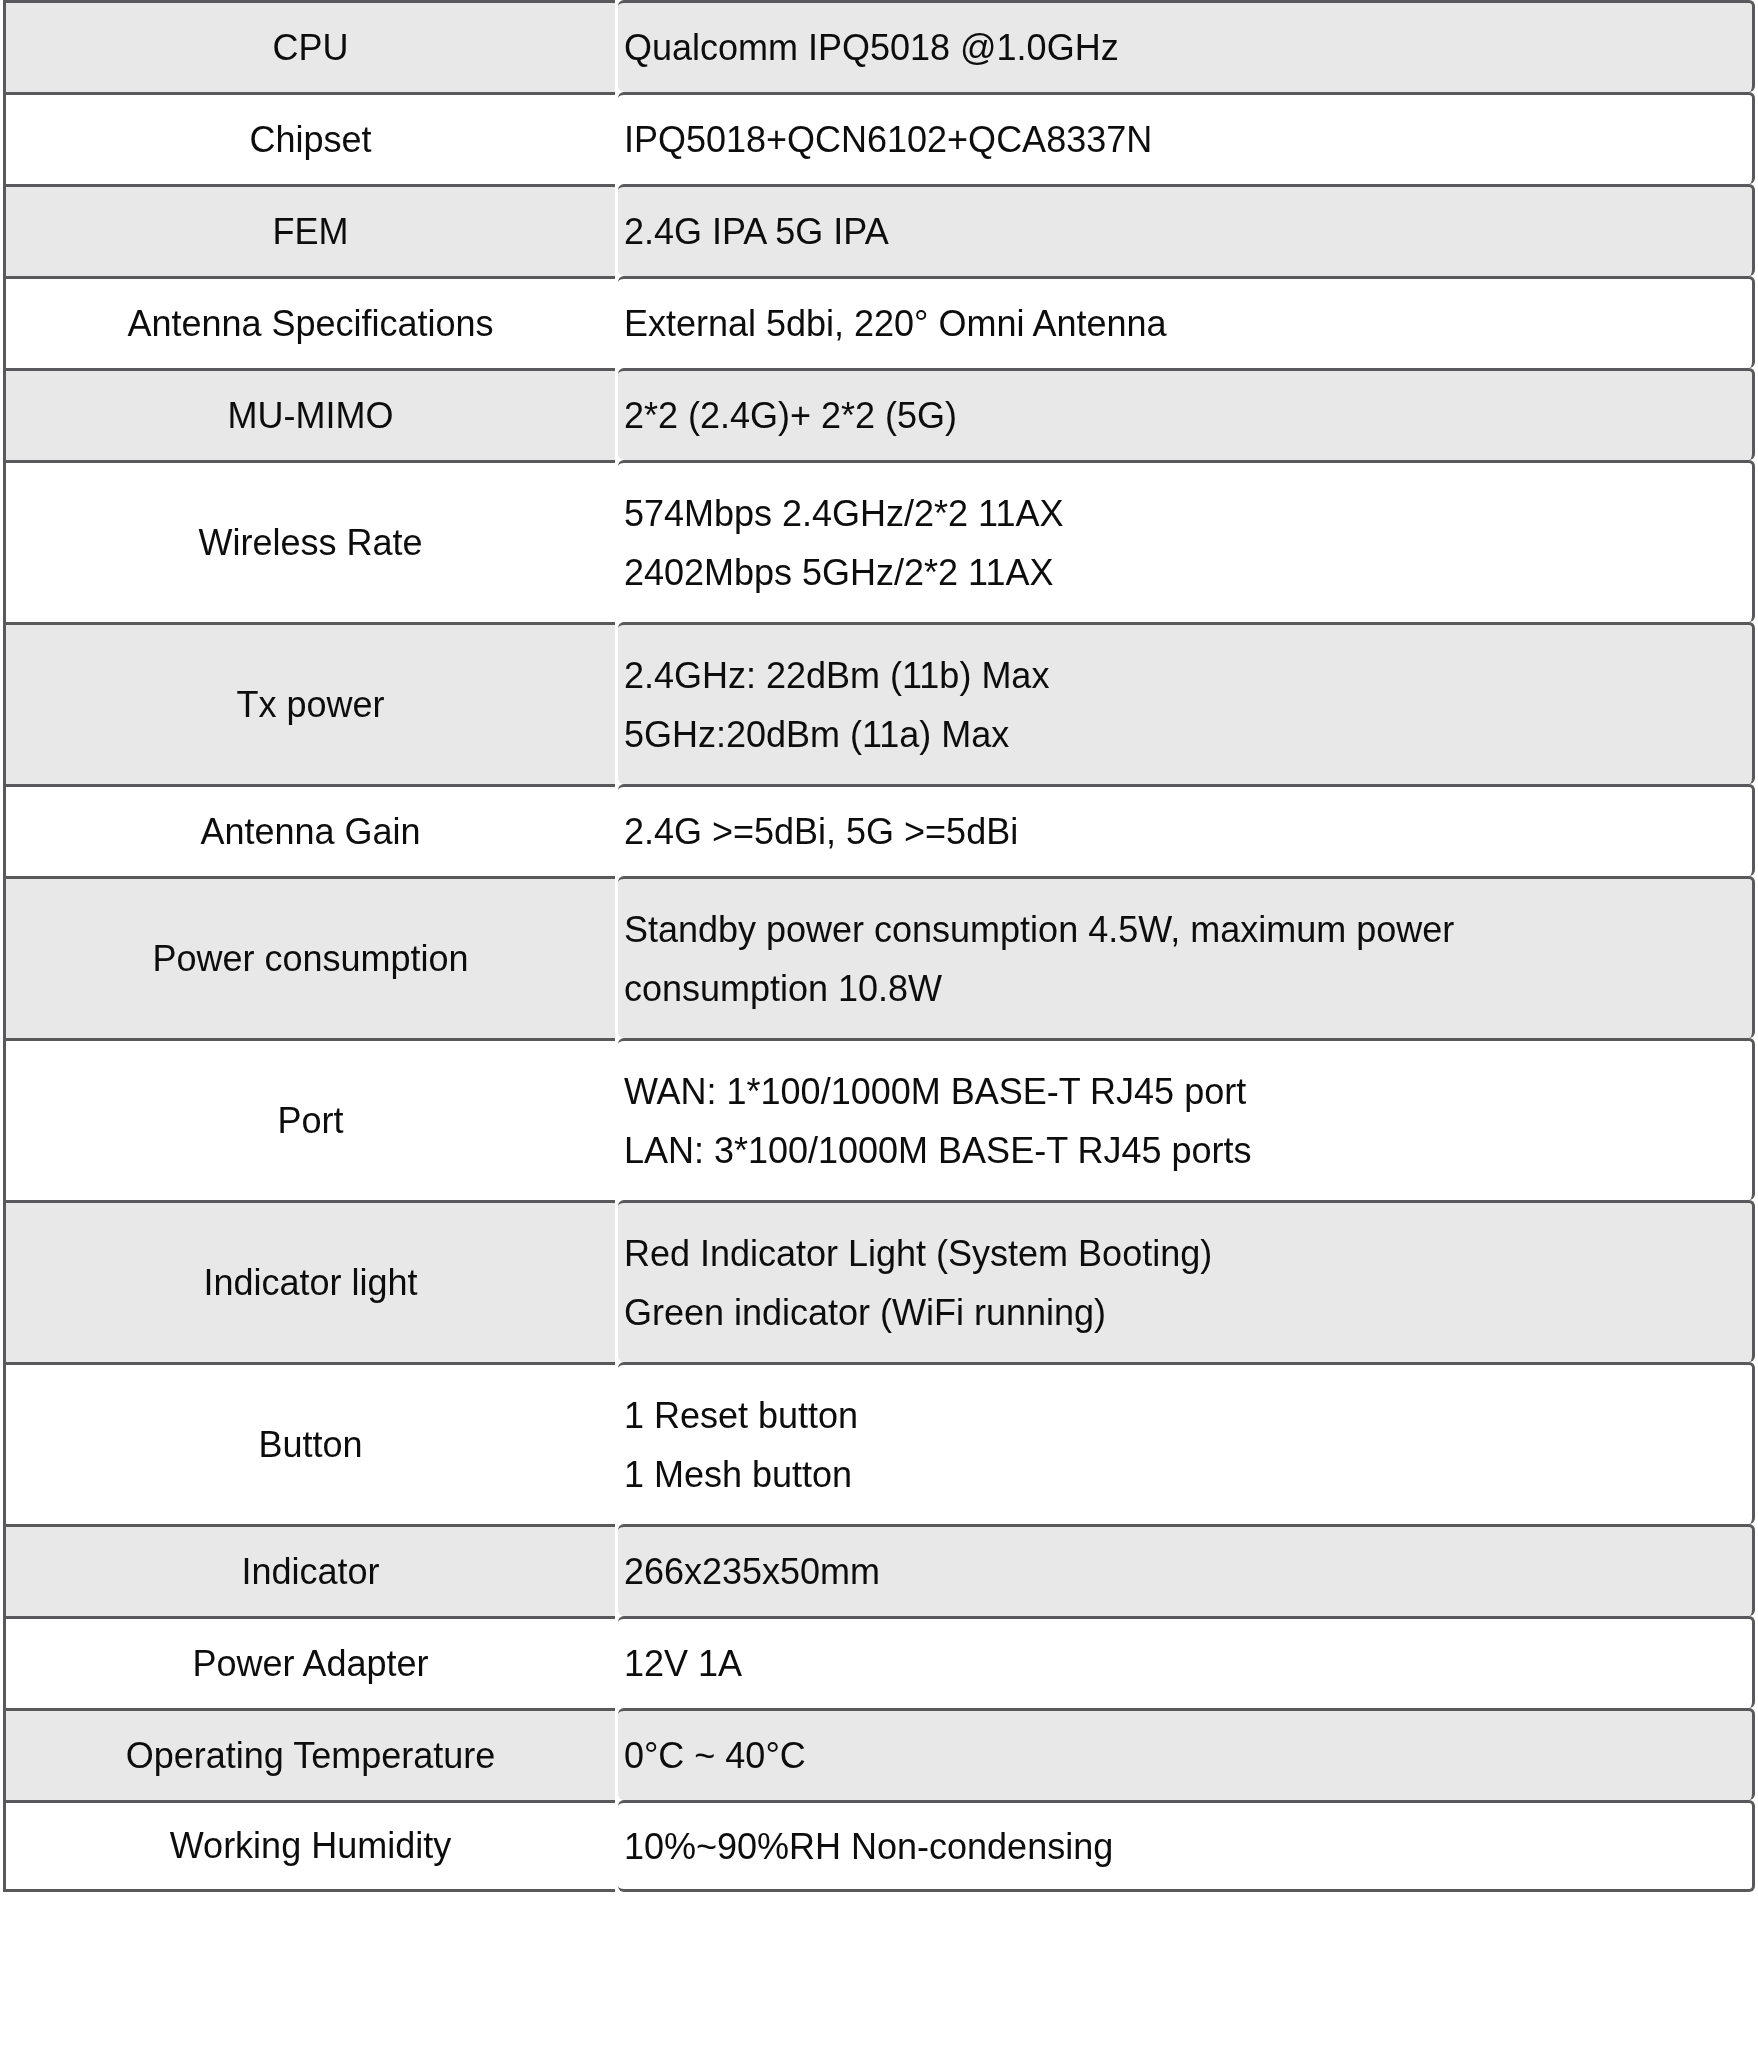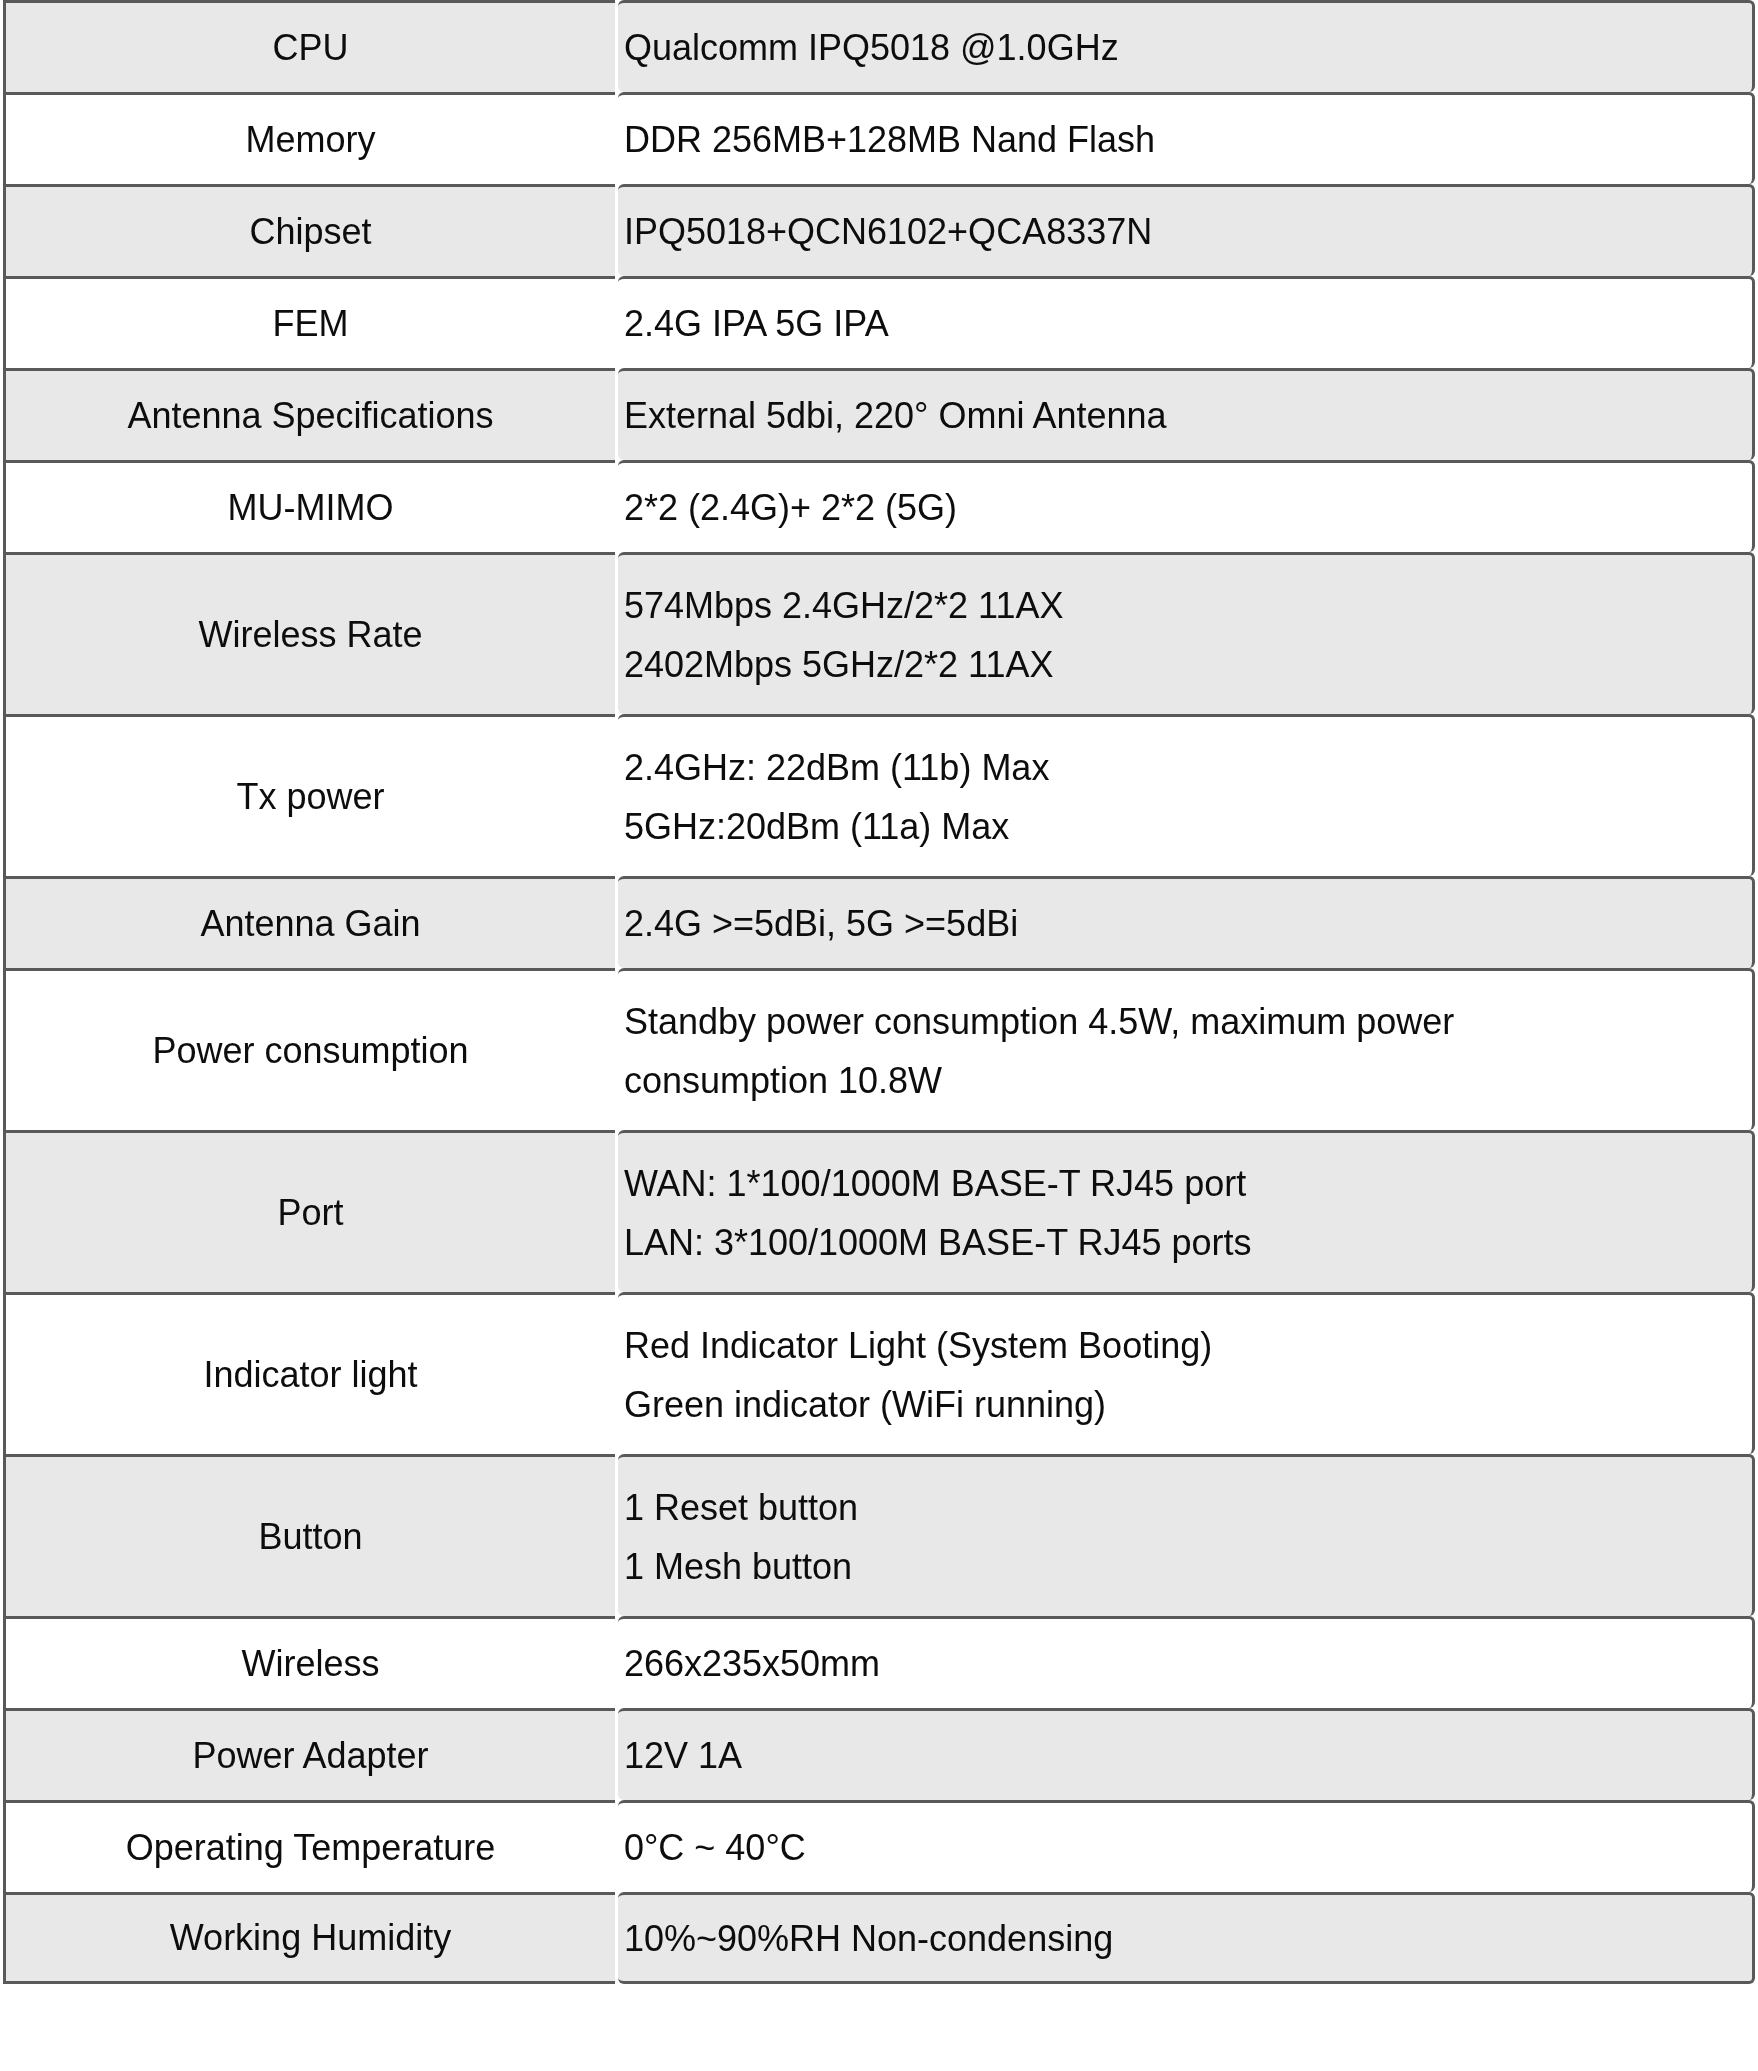"Memory" tr.h1 { html: <tr> <td>Memory</td> <td> <div>DDR 256MB+128MB Nand Flash</div> </td> </tr> -> none }
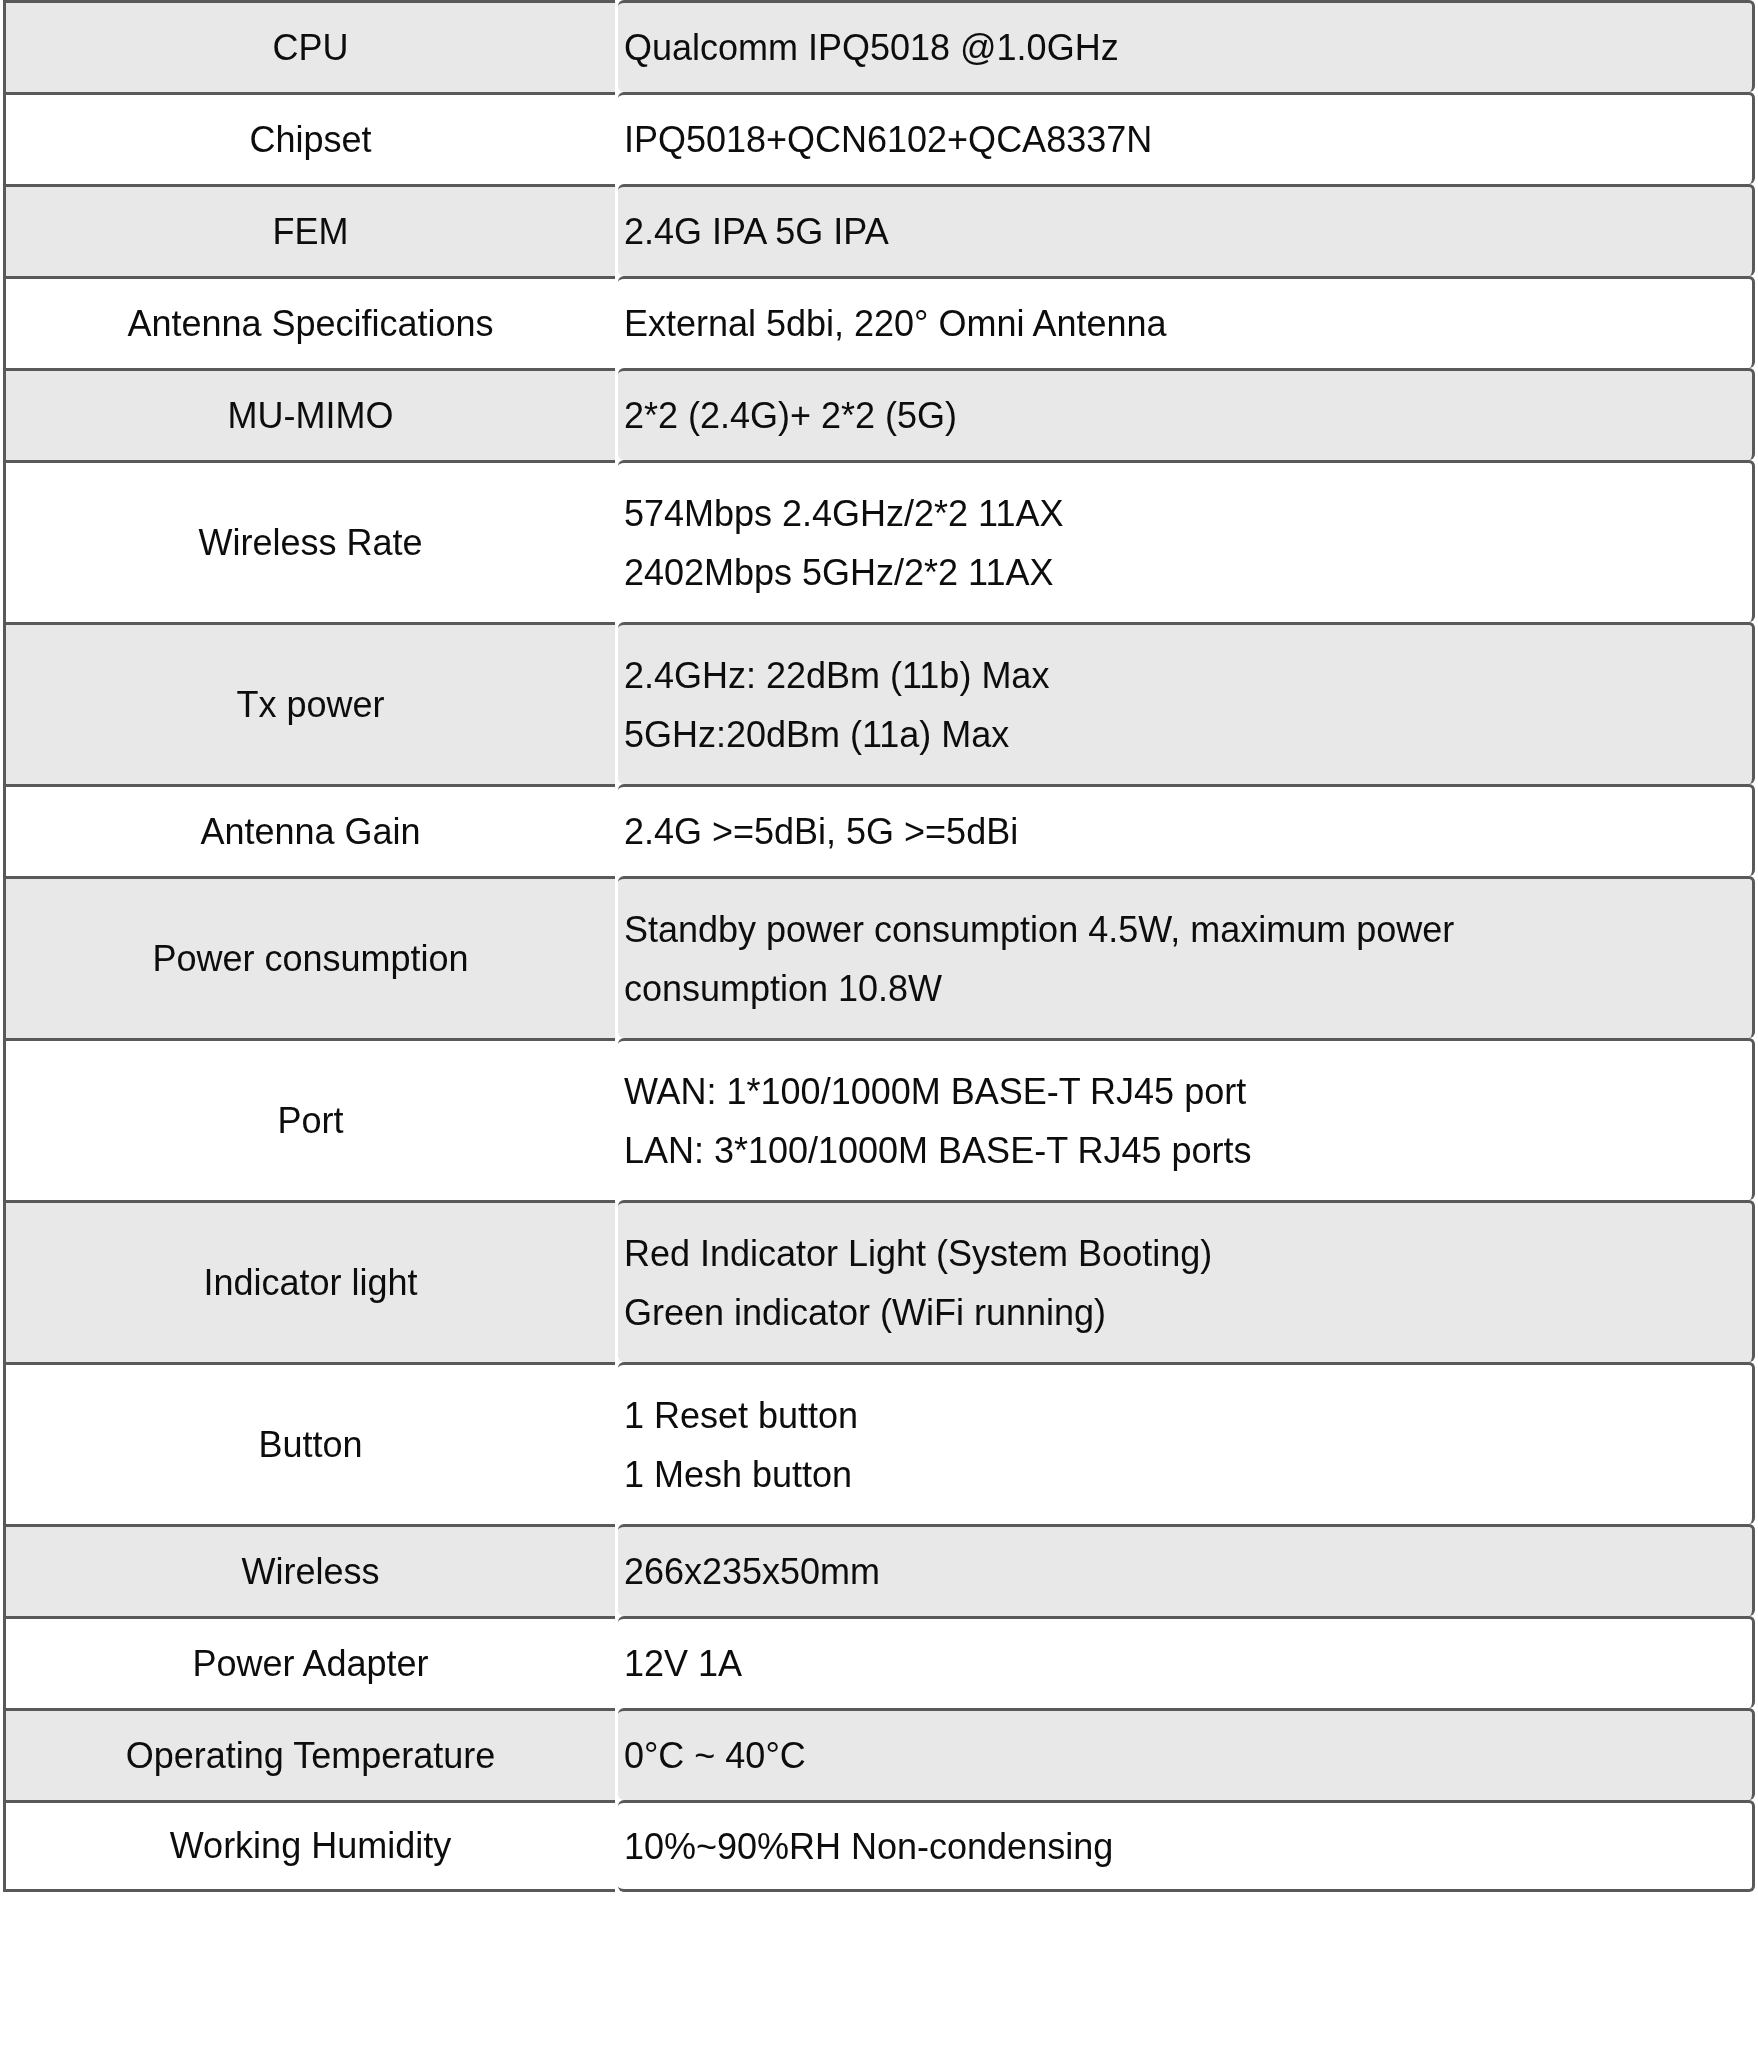"Wireless" td.label { text: Wireless -> Indicator }
